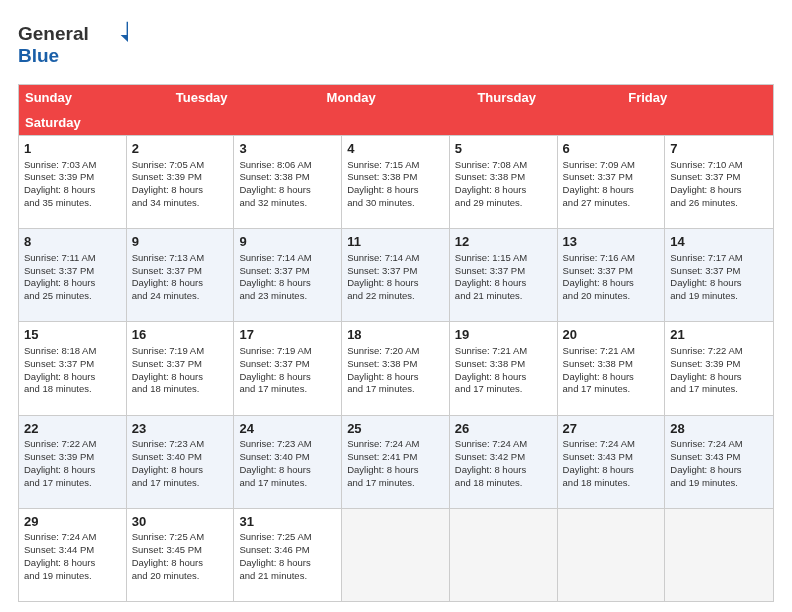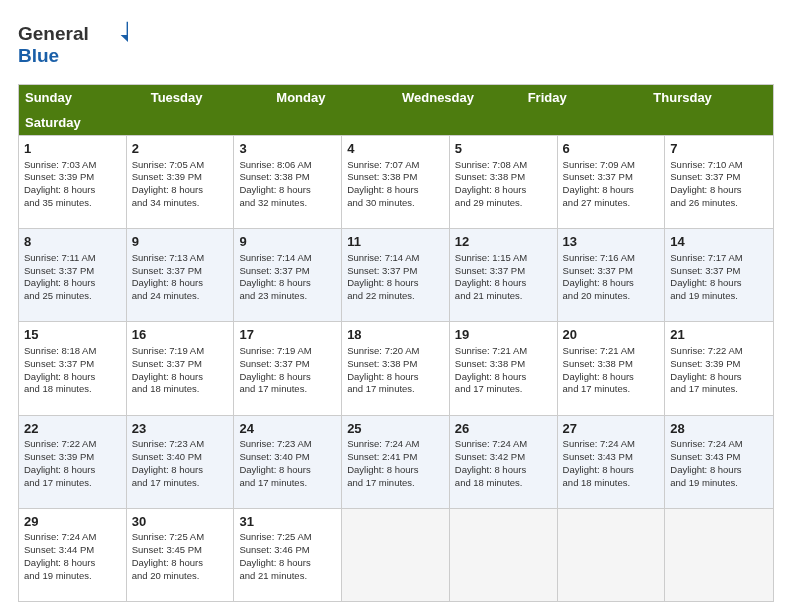"Sunday" .cal-header { background: #4d7c0f -> #ef4444; grid-template-columns: repeat(6, 1fr) -> repeat(5, 1fr) }
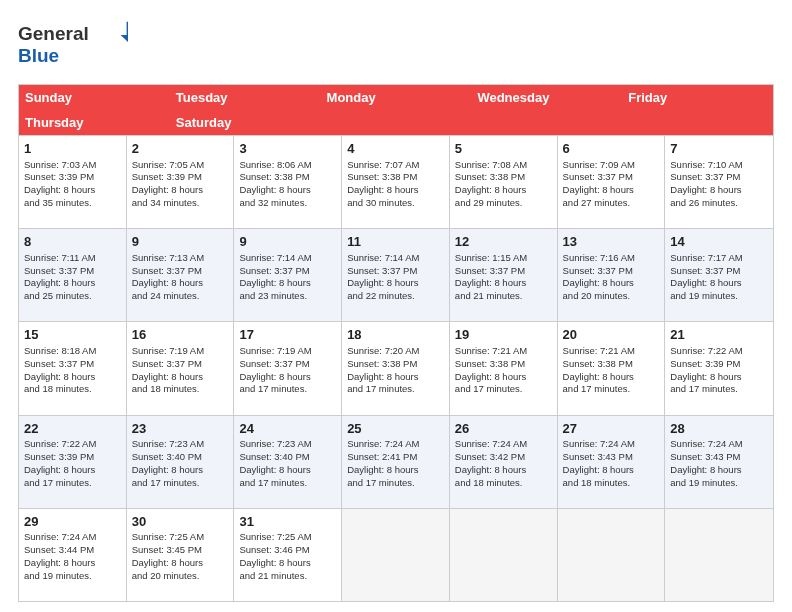"Wednesday" div.cal-header-cell { html: <div>Wednesday</div> -> none }
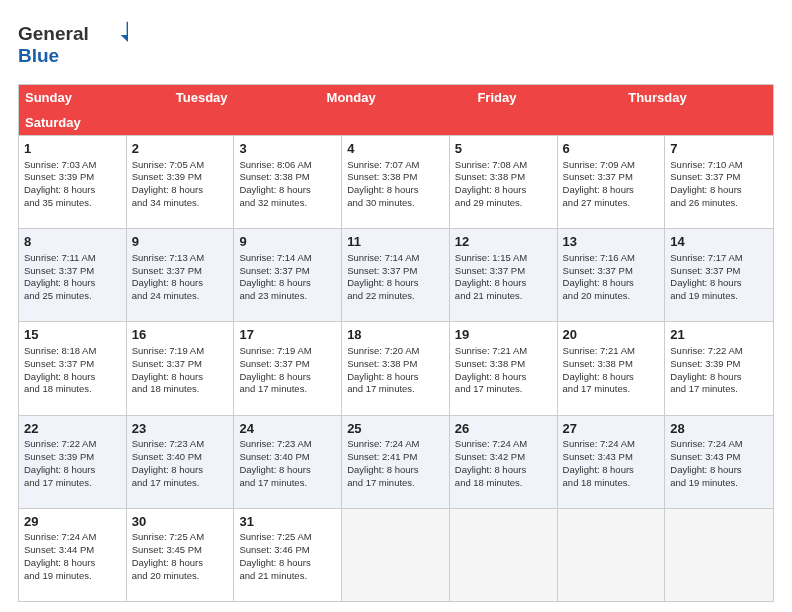"Friday" div.cal-header-cell { order: before "Thursday" -> after "Thursday" }
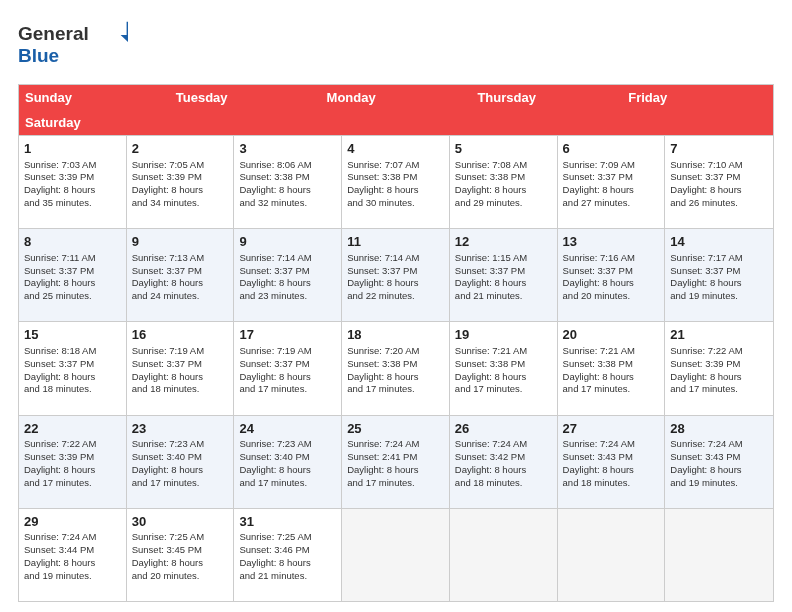"Sunrise: 7:07 AM" span { text: 7:07 -> 7:15 }
